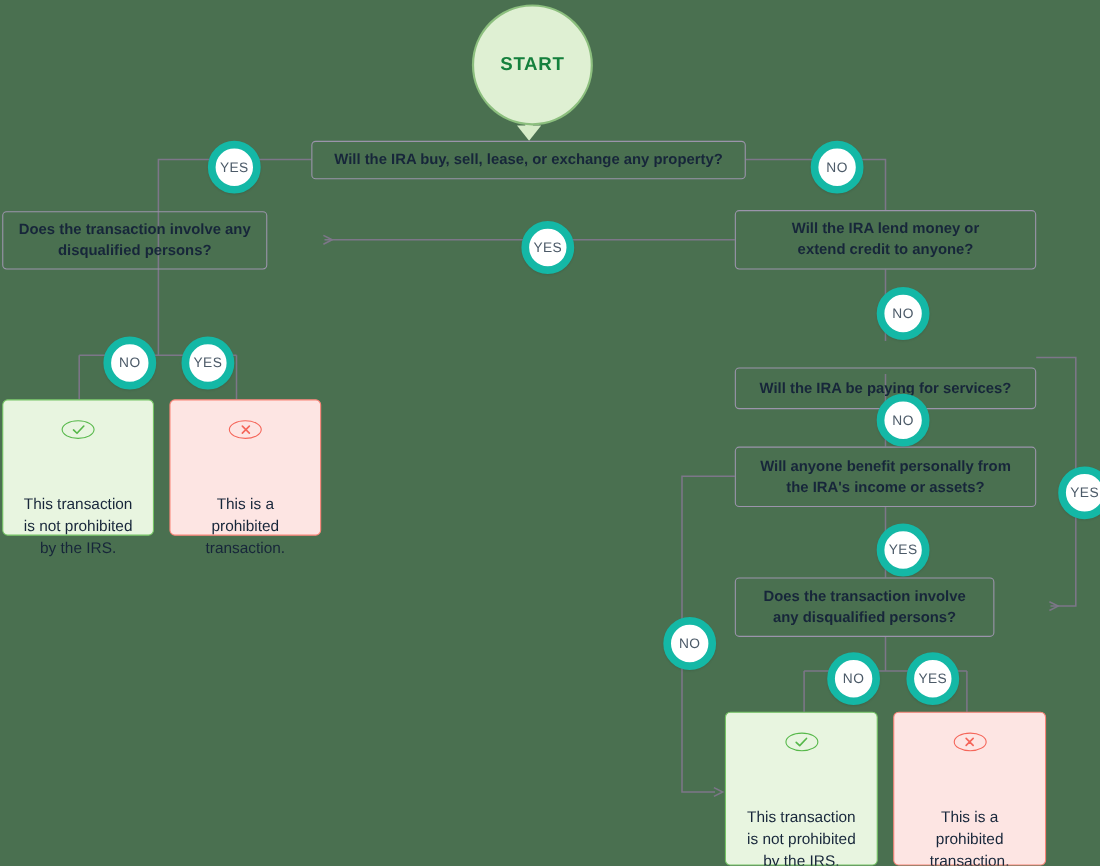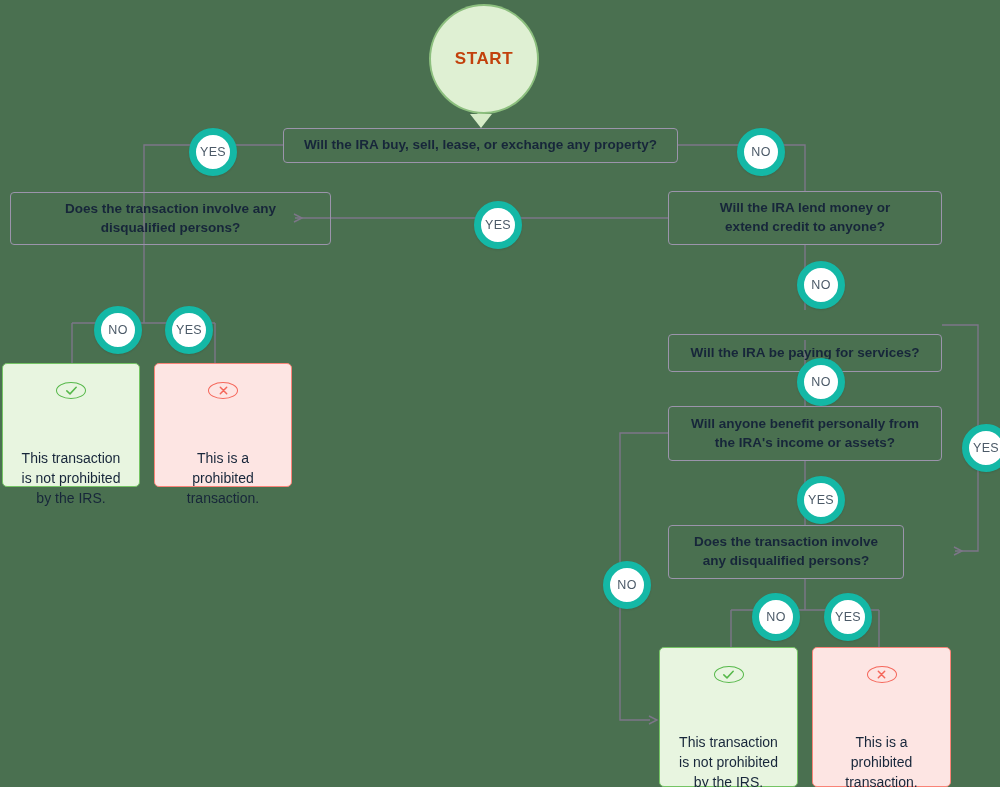"START" .start-label { color: #c2410c -> #15803d }
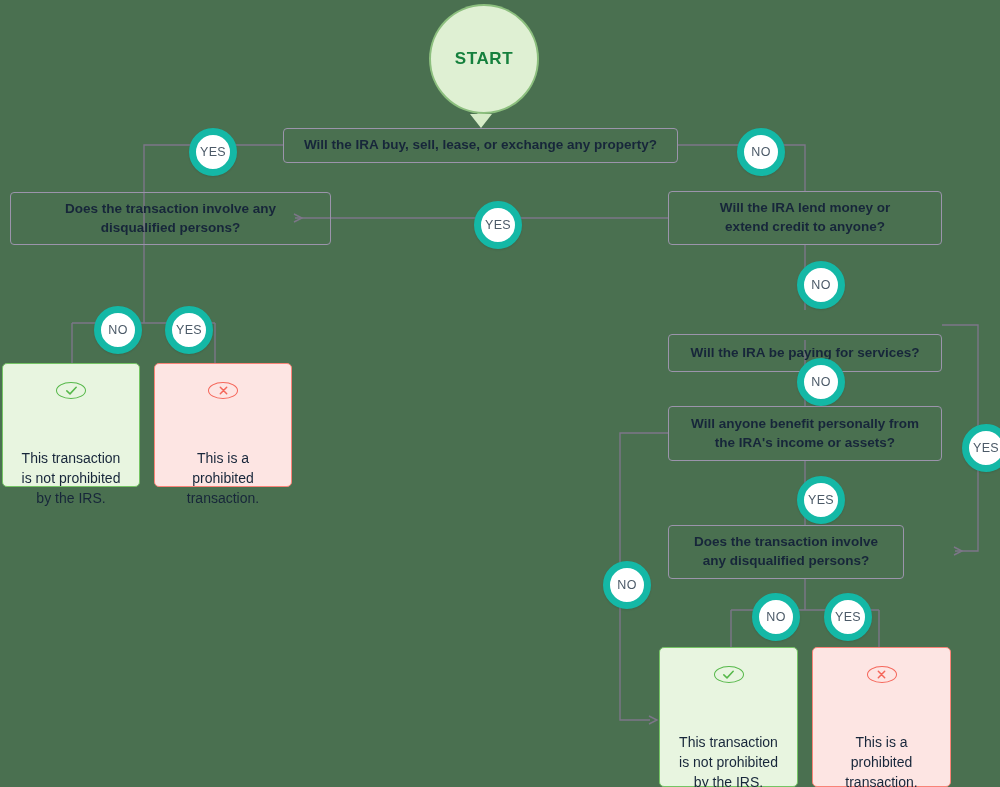"Does the transaction involve any" div.qbox { left: 10px -> 2px; width: 321px -> 241px }
